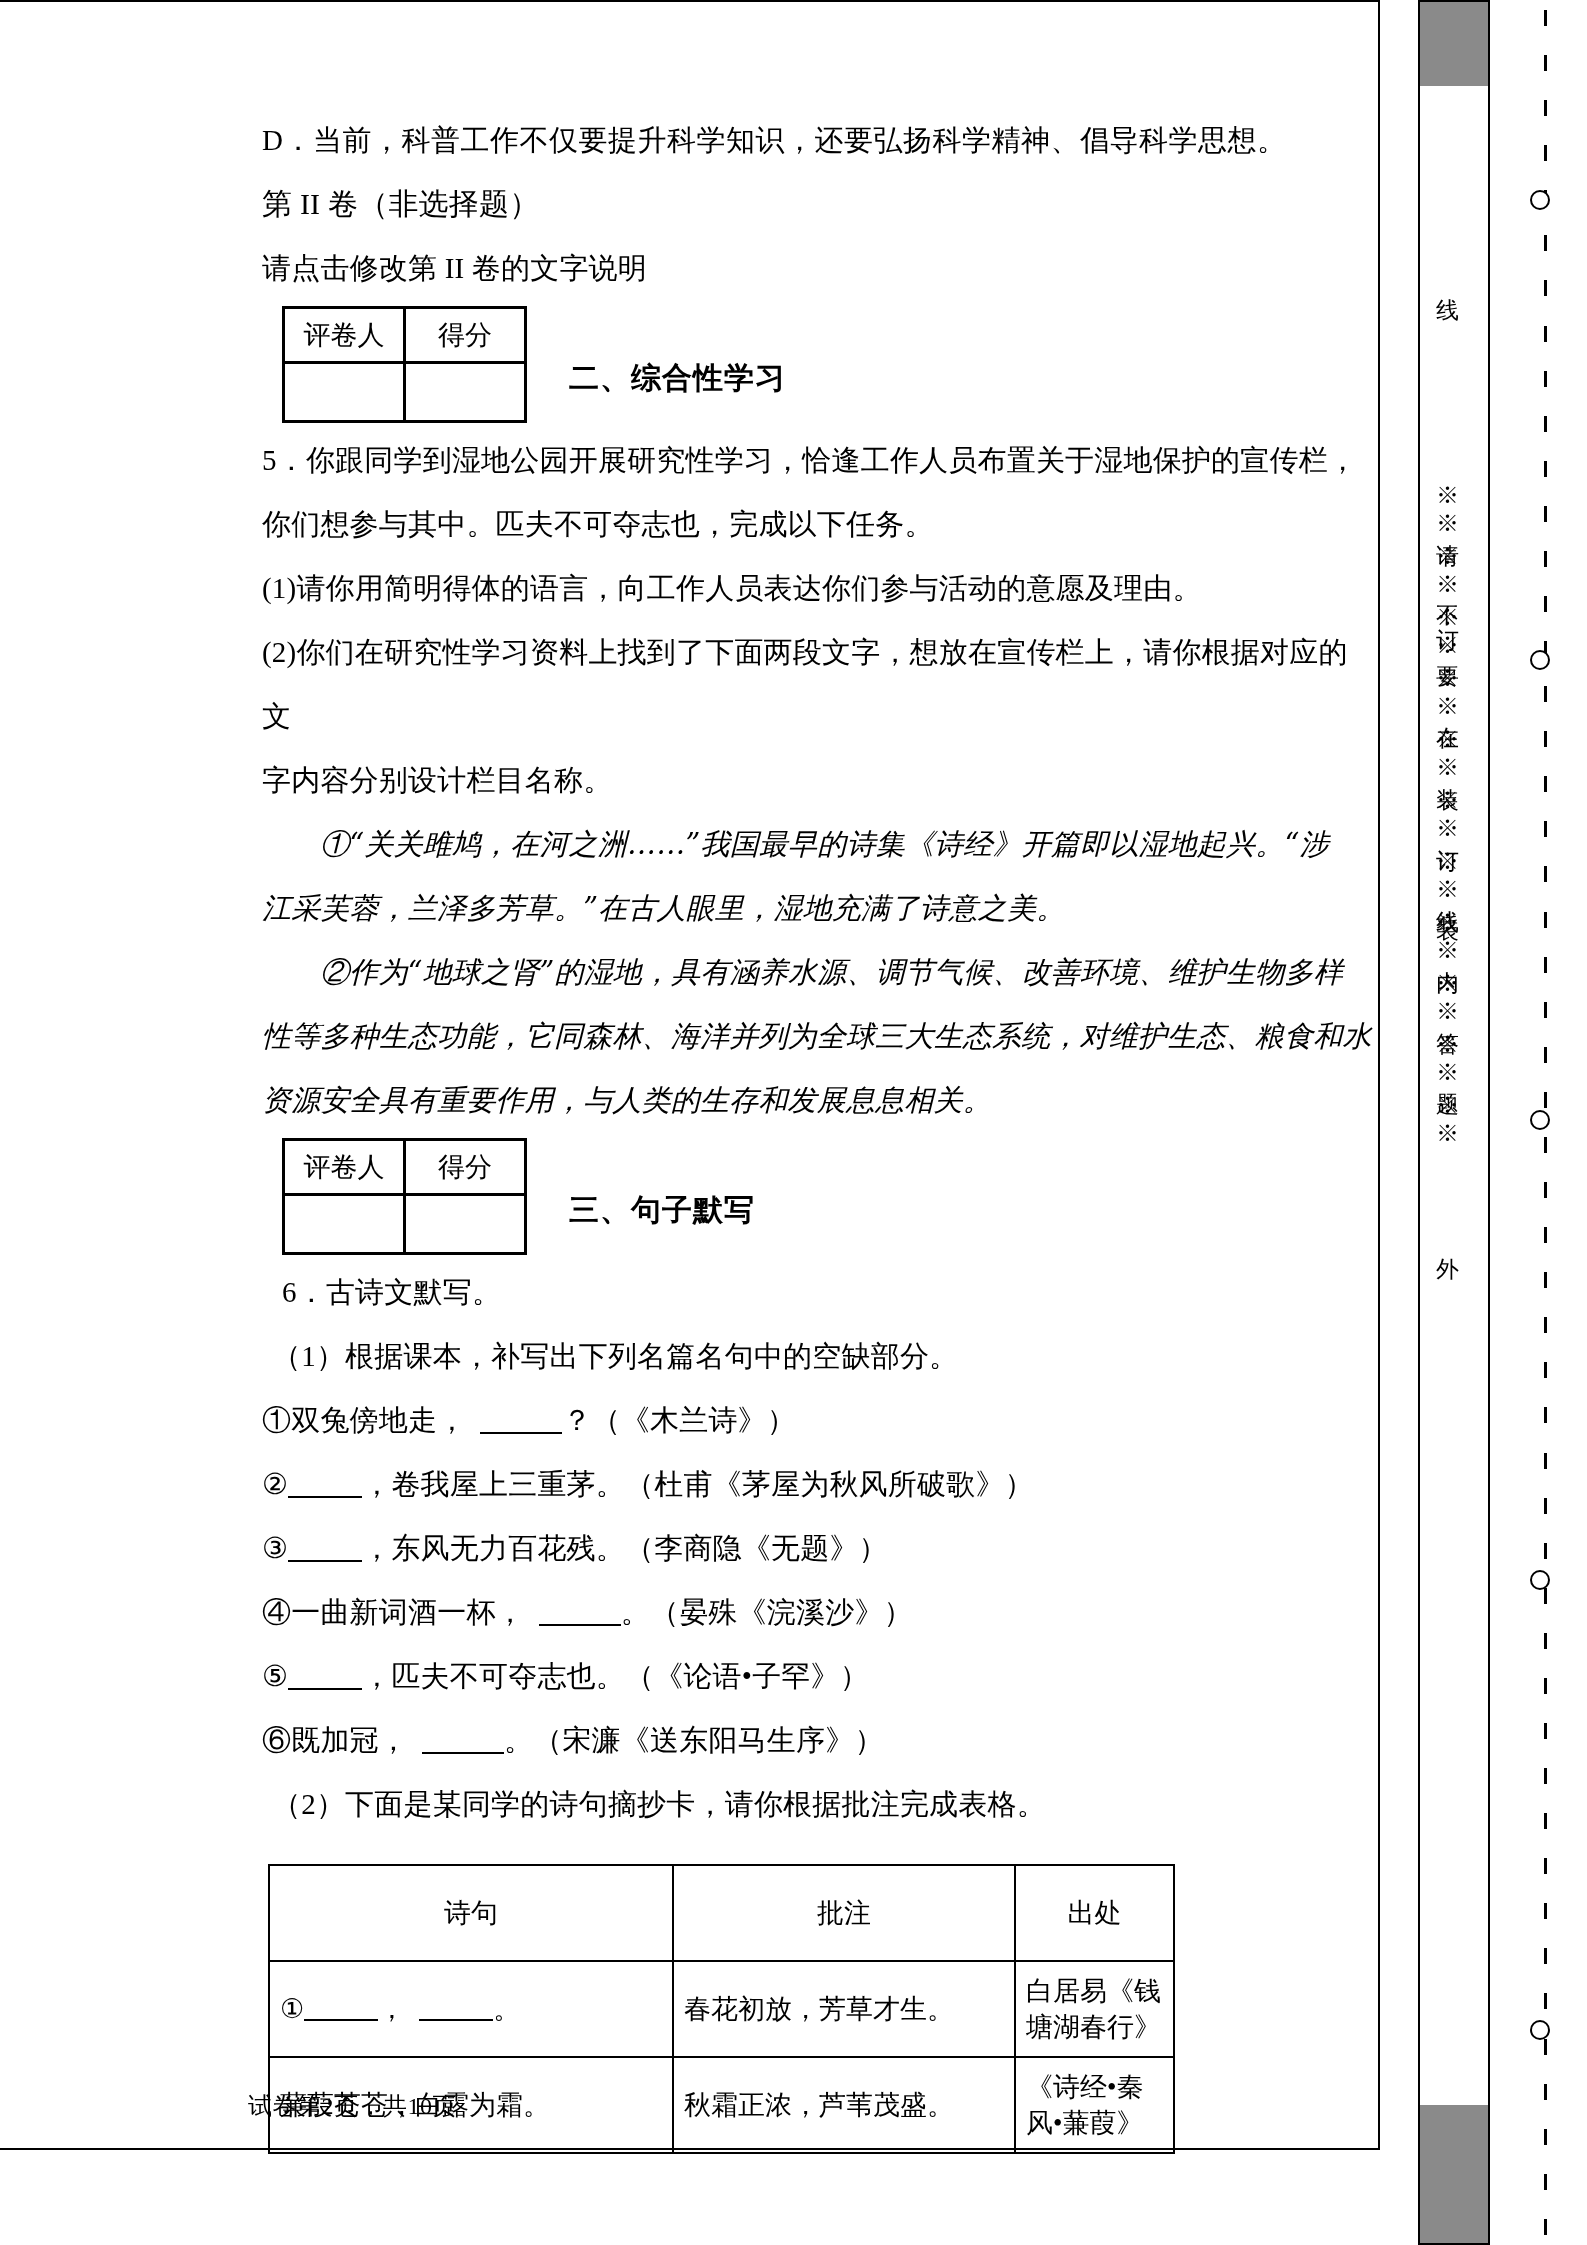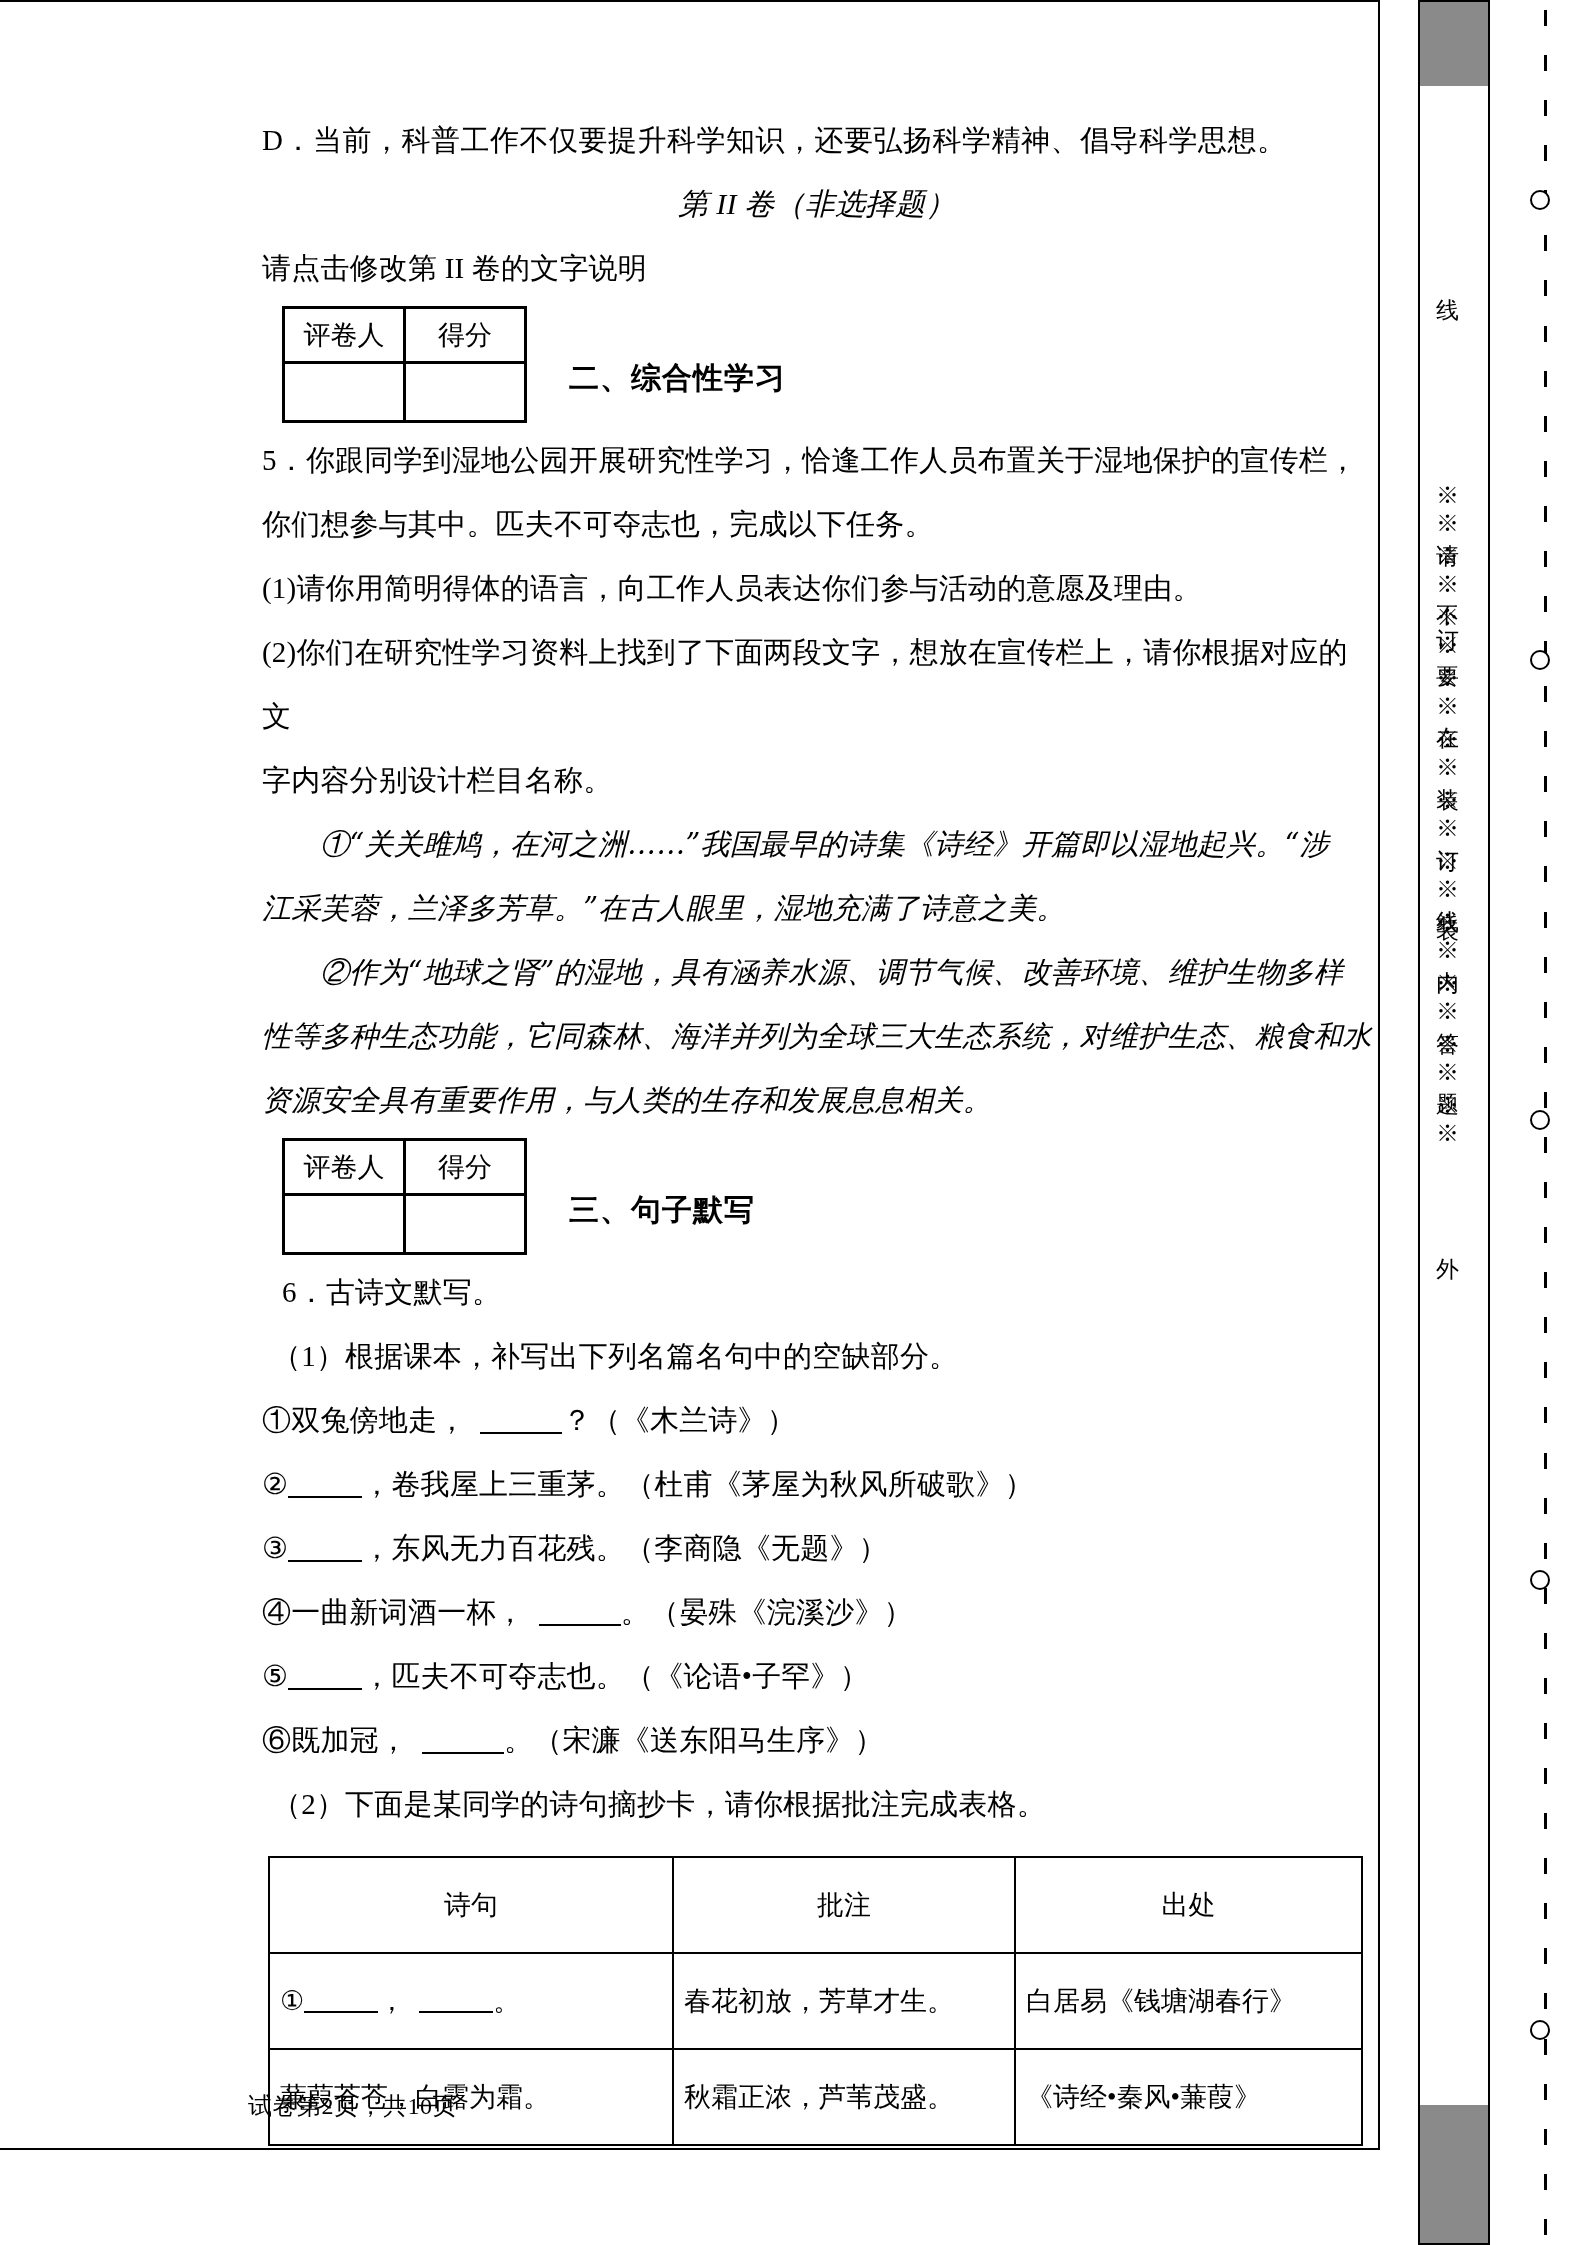"第 II 卷（非选择题）" .center { font-style: italic -> none; text-align: center -> left }
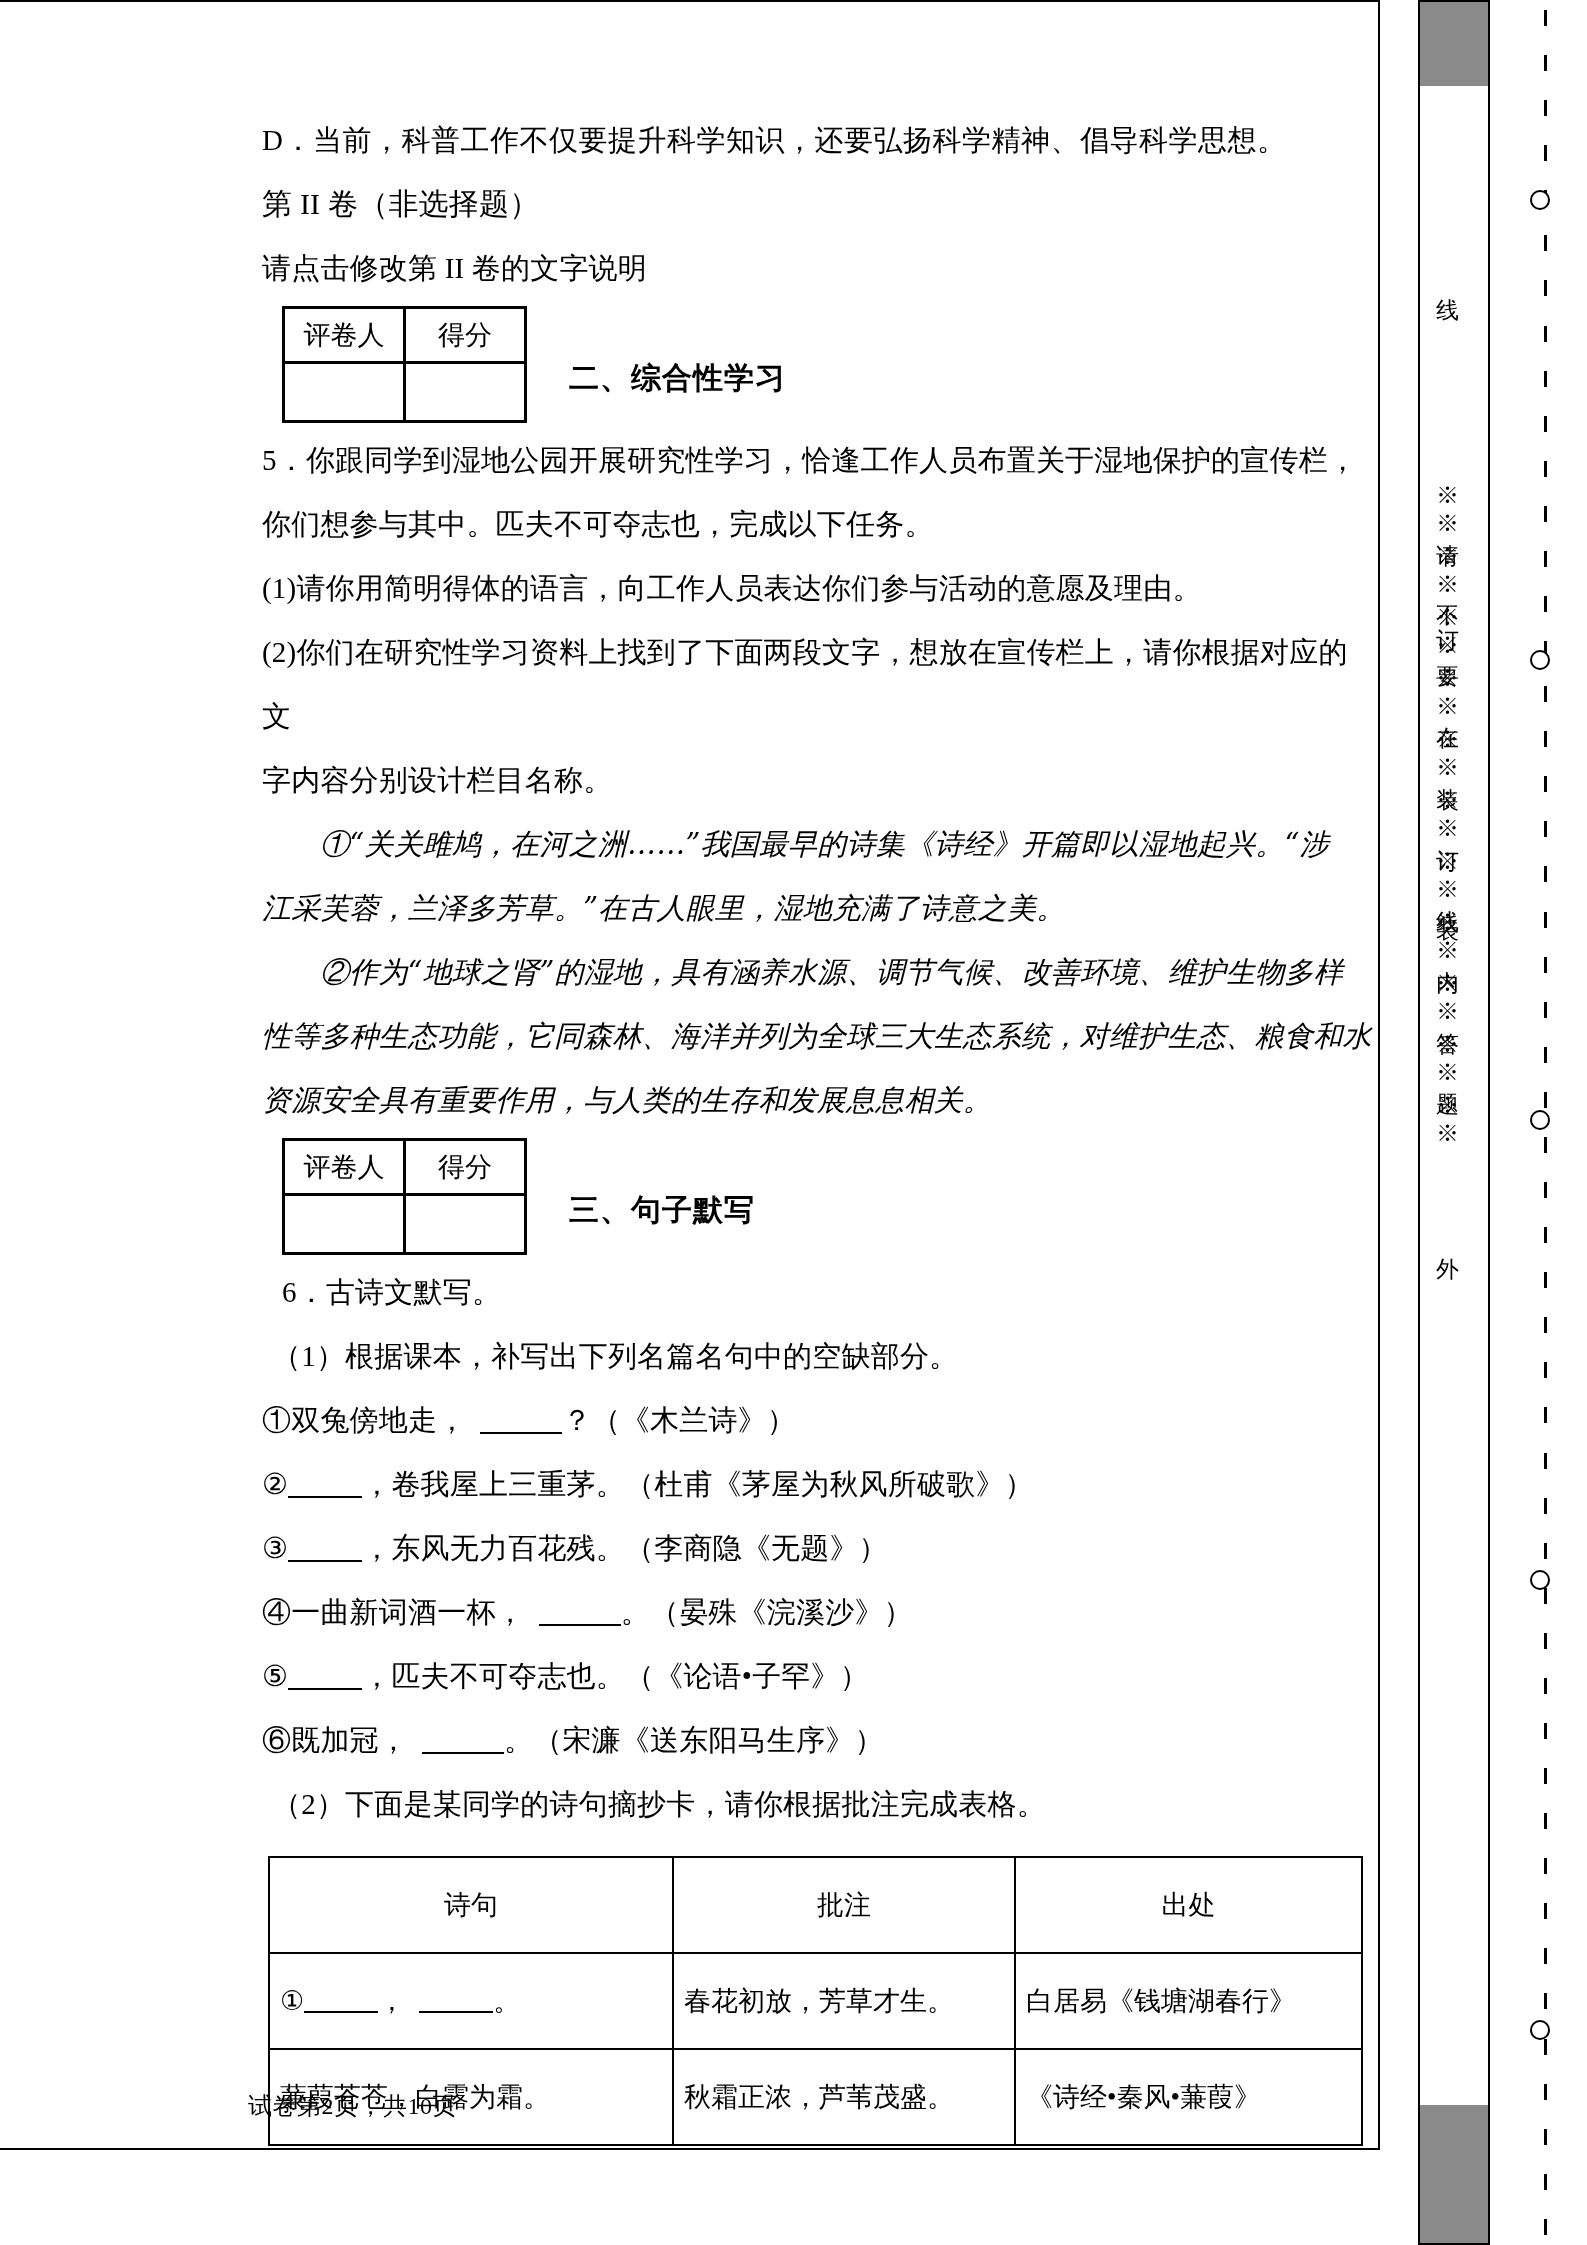"诗句" table.poem { margin-top: 20px -> 28px; width: 1095px -> 907px }
